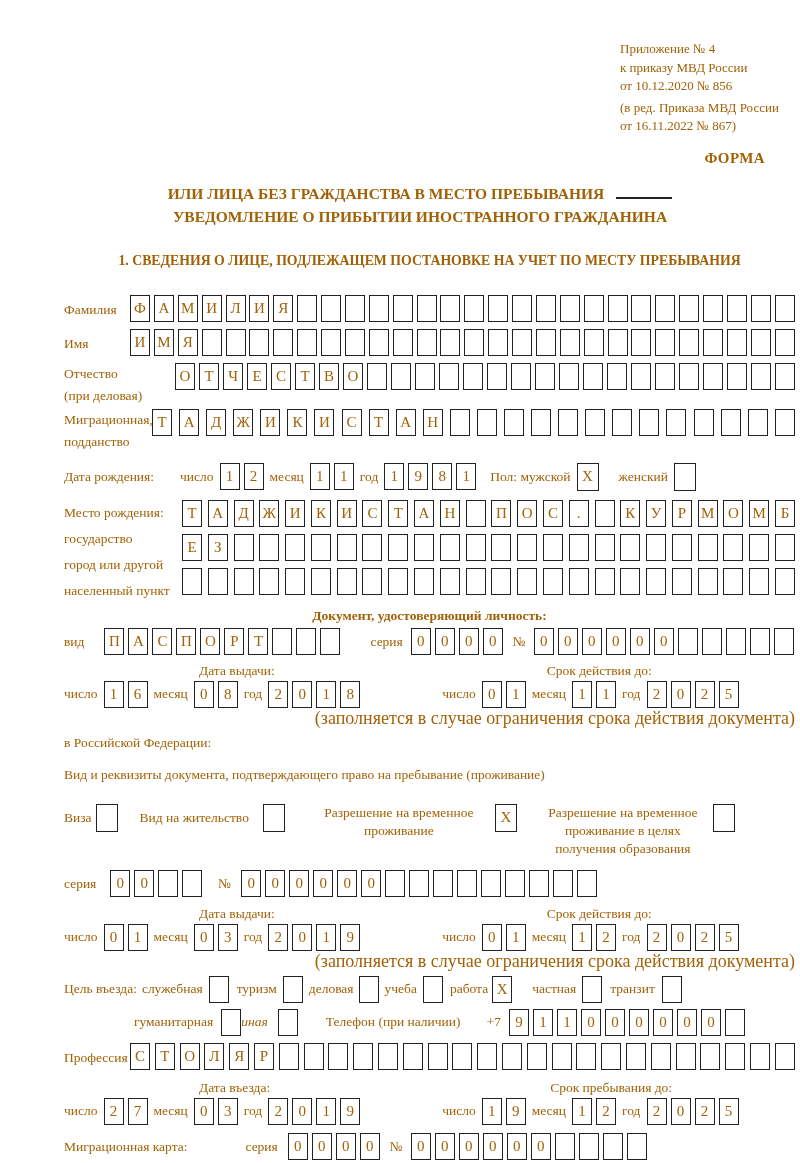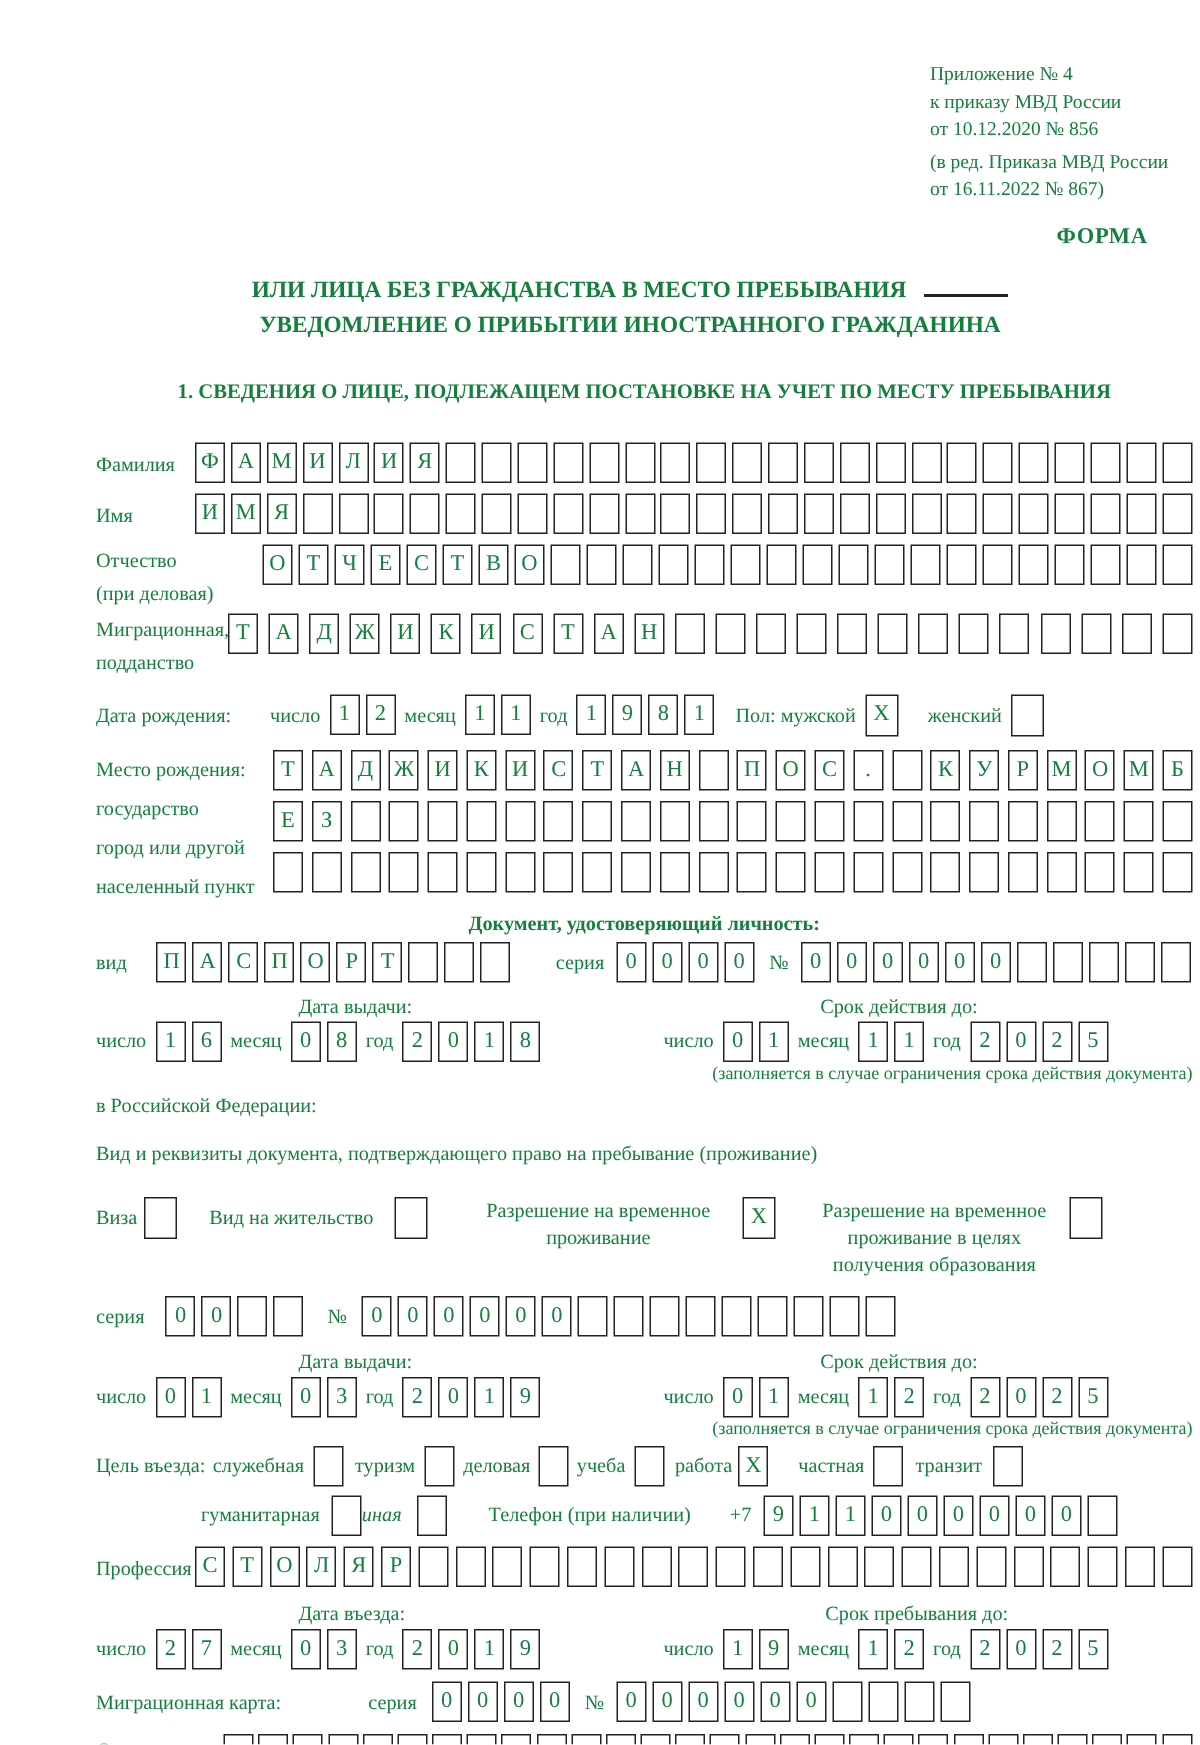"Приложение № 4" .page { color: #15803d -> #a16207 }
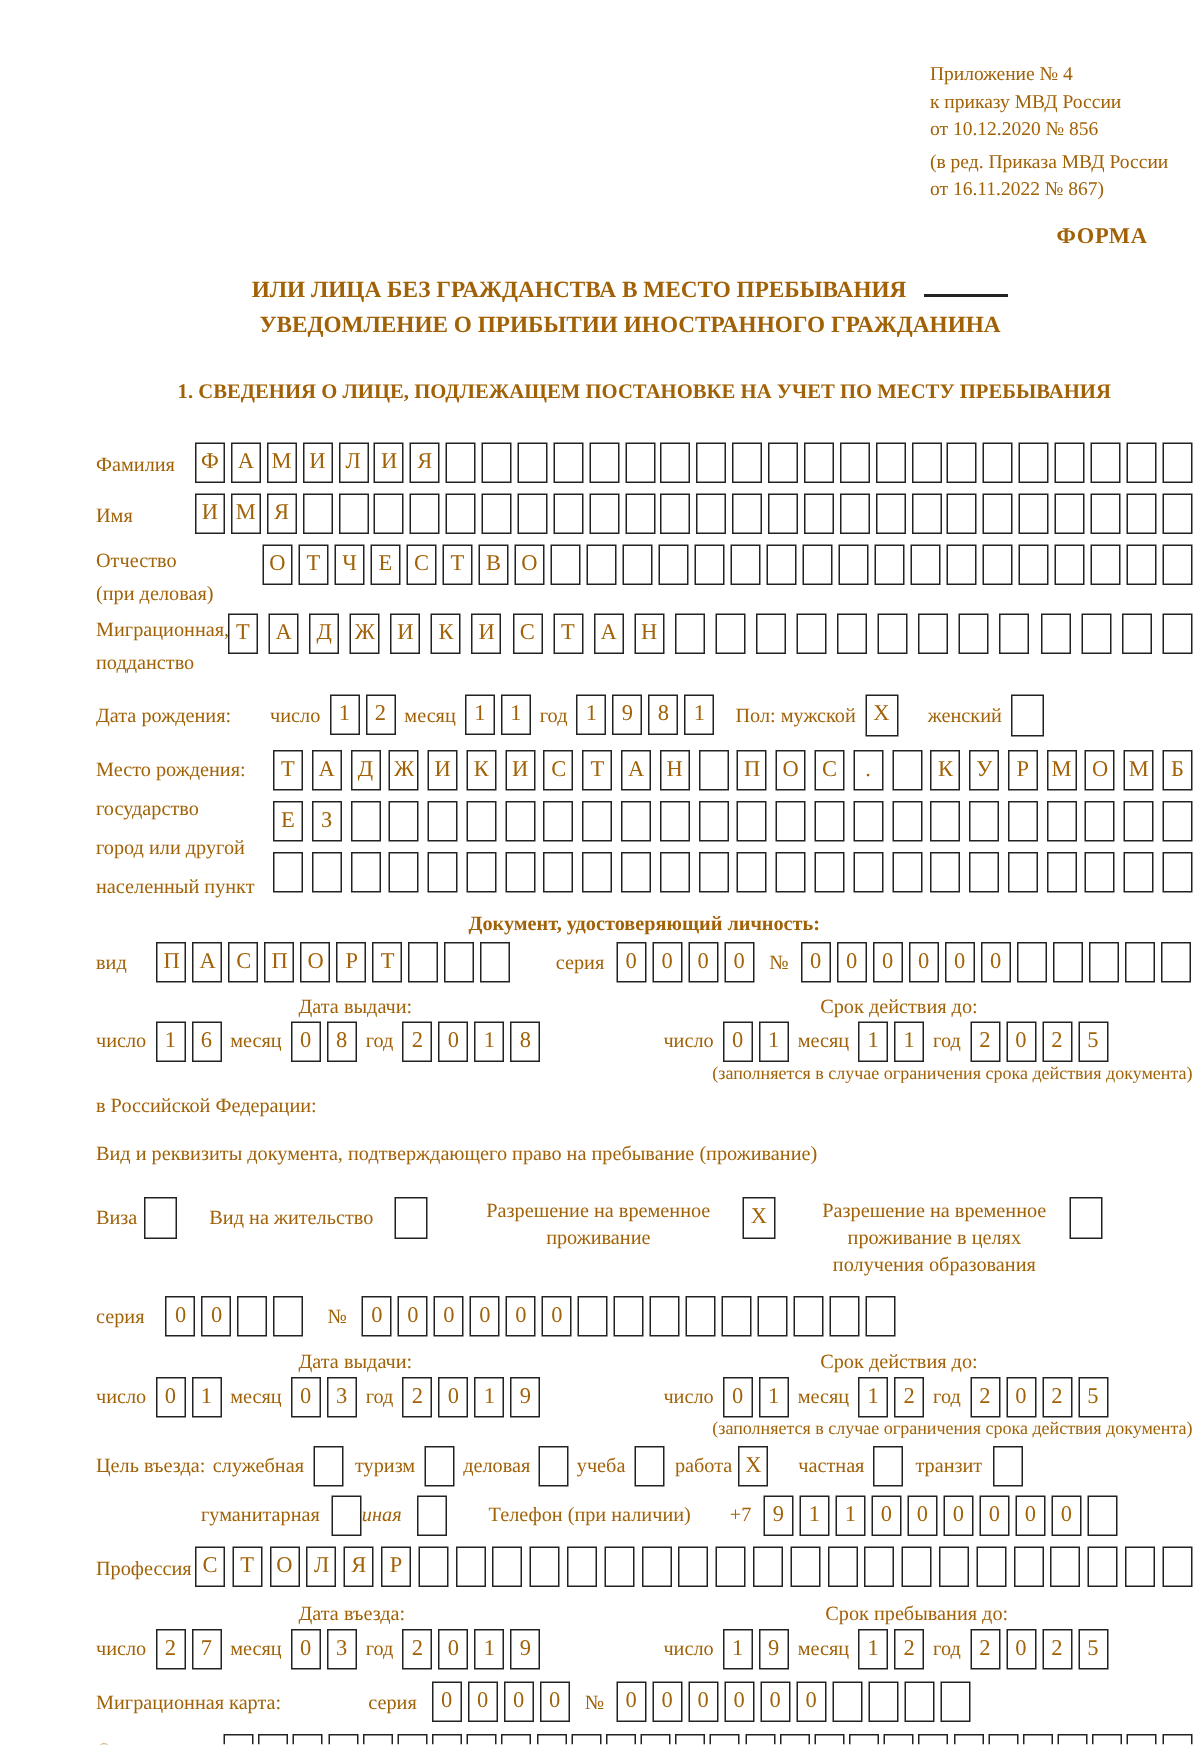"(заполняется в случае ограничения срока" .note { font-size: 12px -> 18px }
